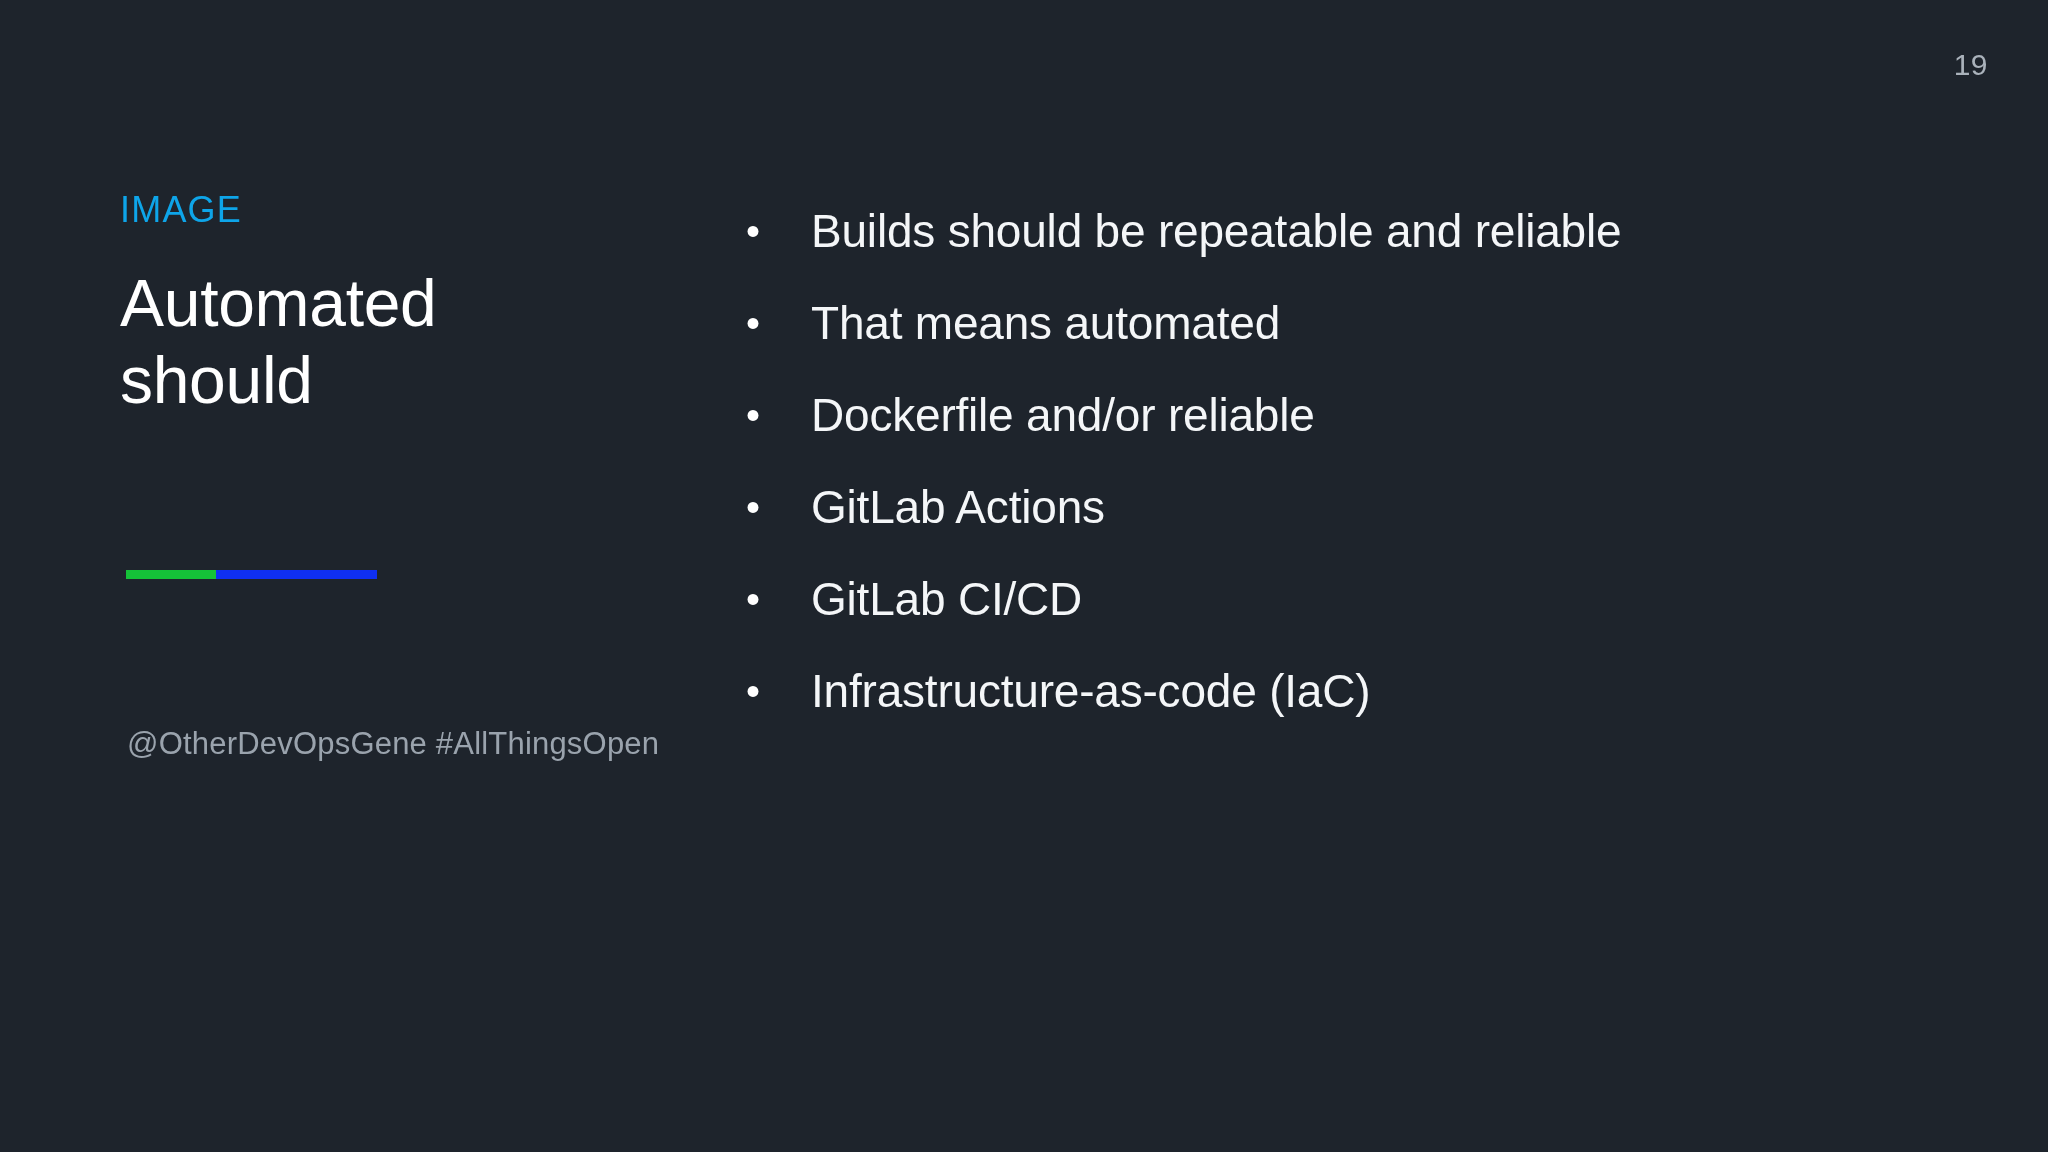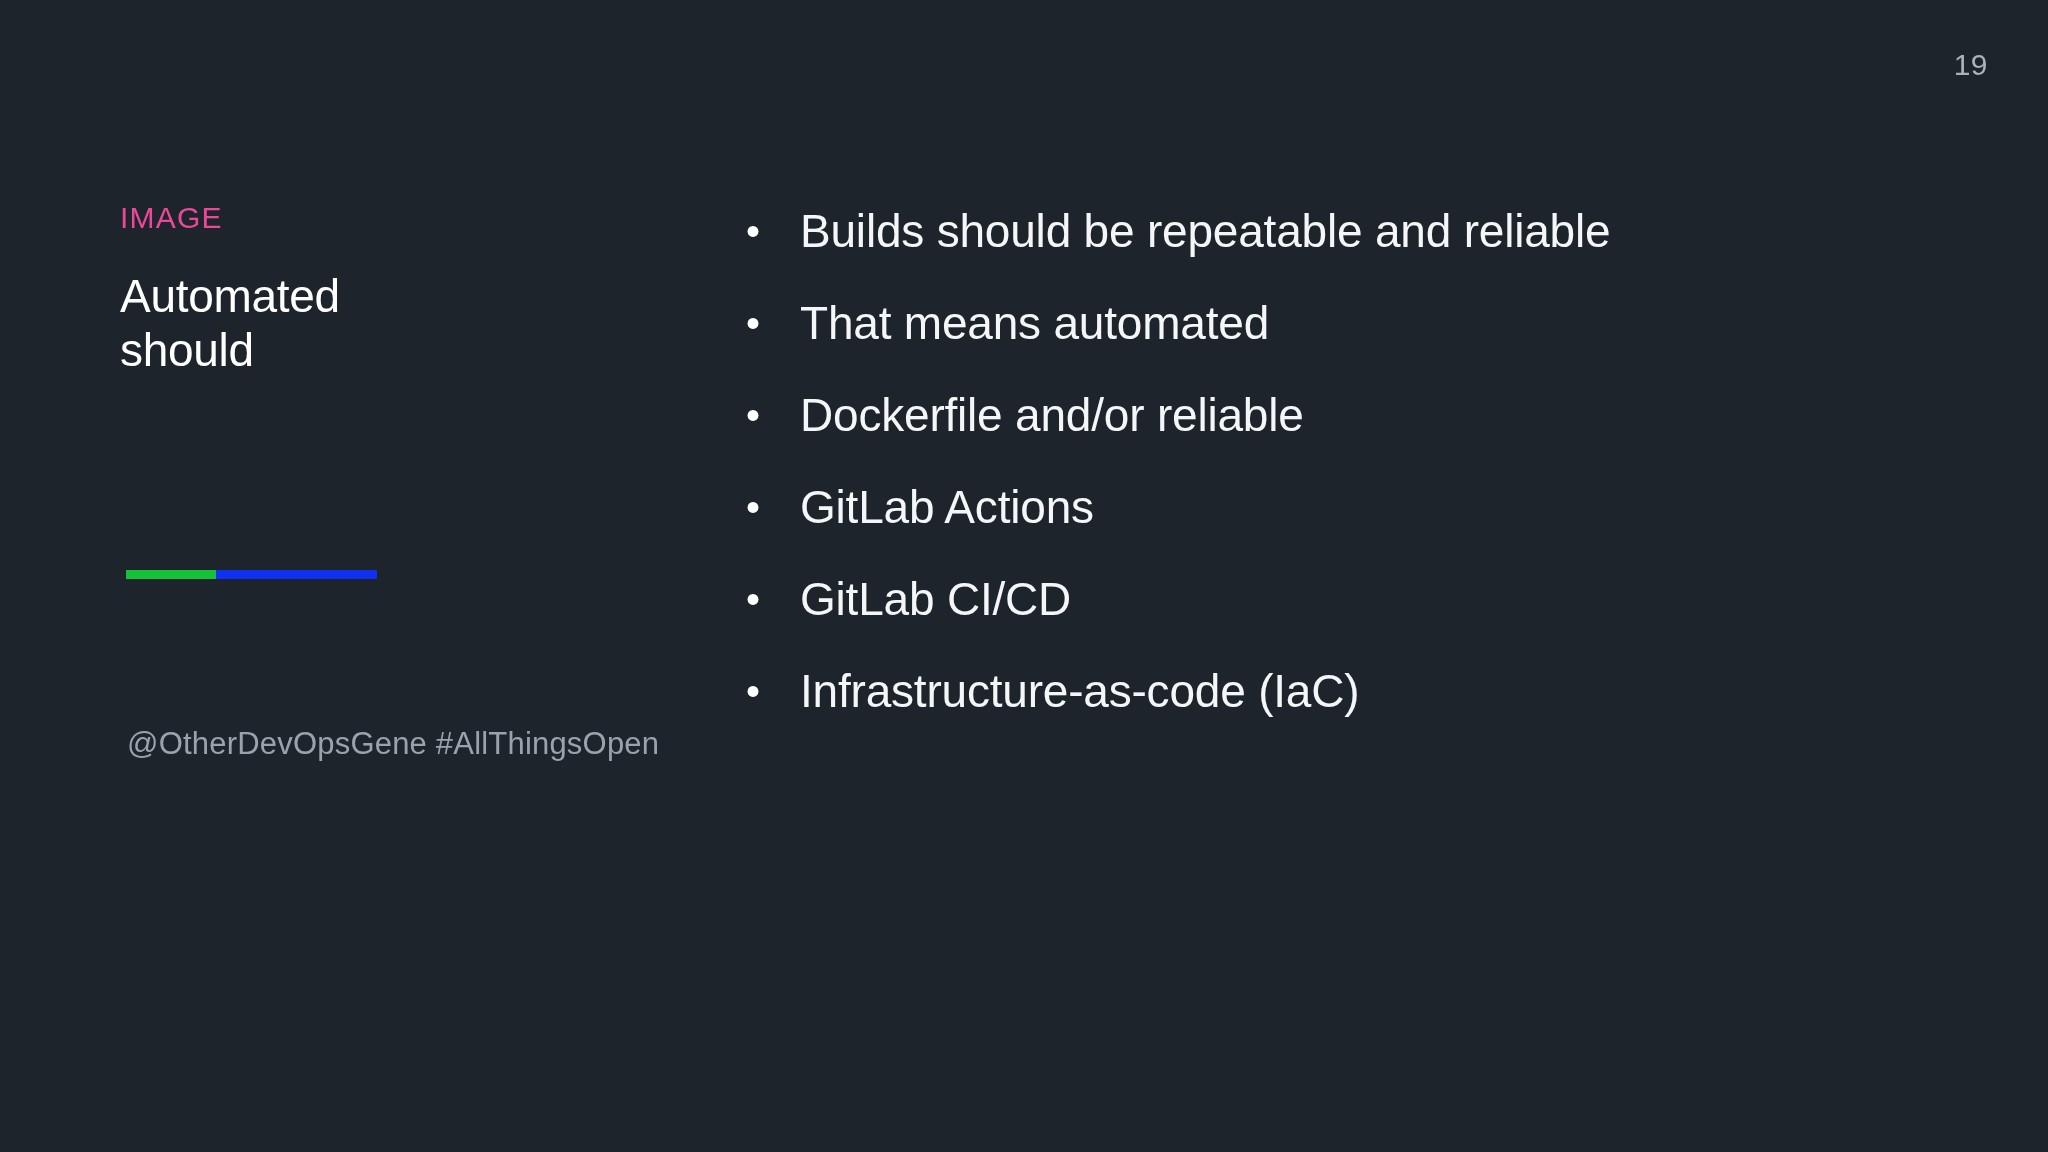"IMAGE" .eyebrow { color: #ec4899 -> #0ea5e9; font-size: 30px -> 36px; margin: 16px 0 34px 0 -> 4px 0 34px 0 }
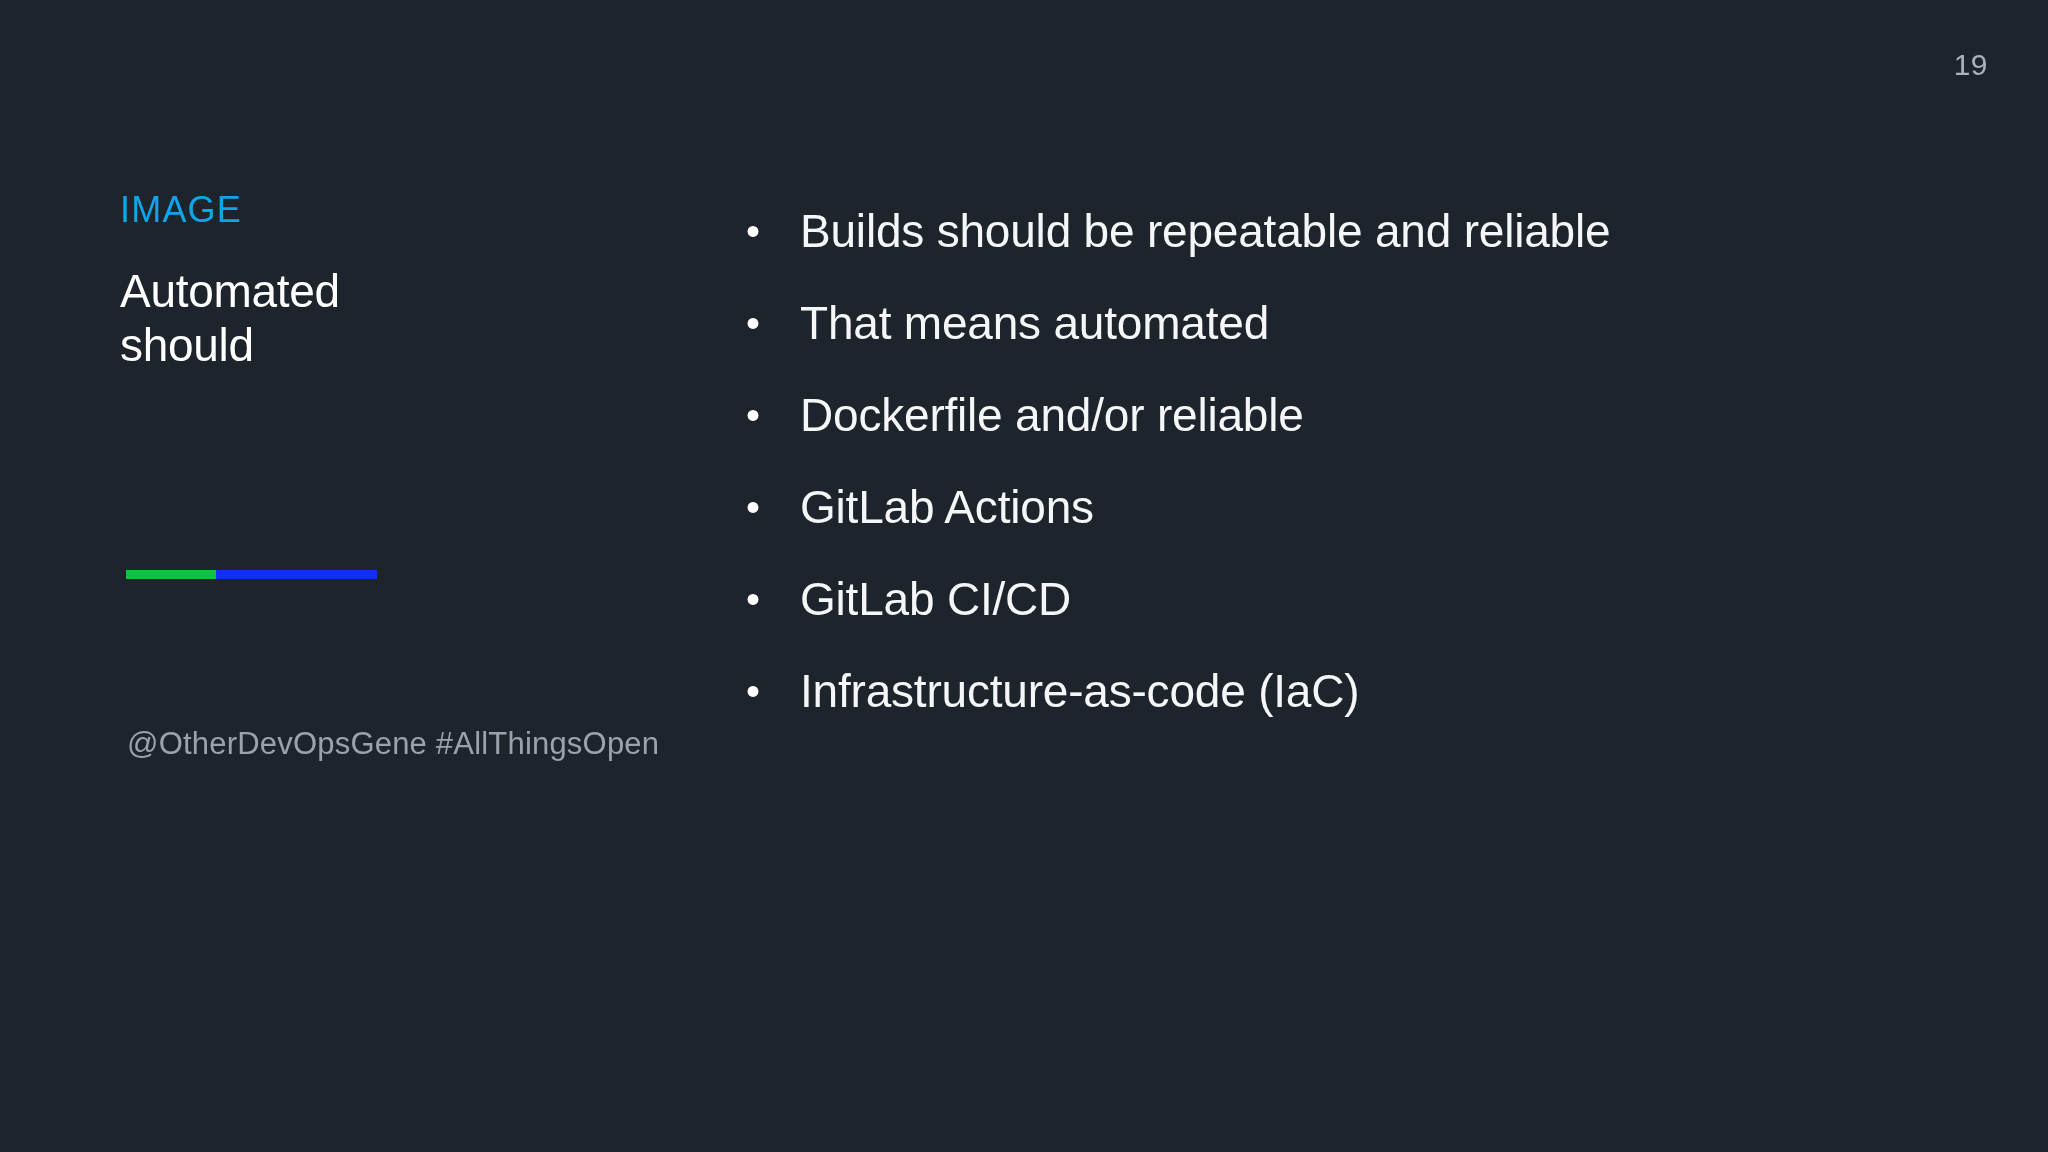"Builds should be repeatable and" .bullet-text { margin-left: none -> 11px }
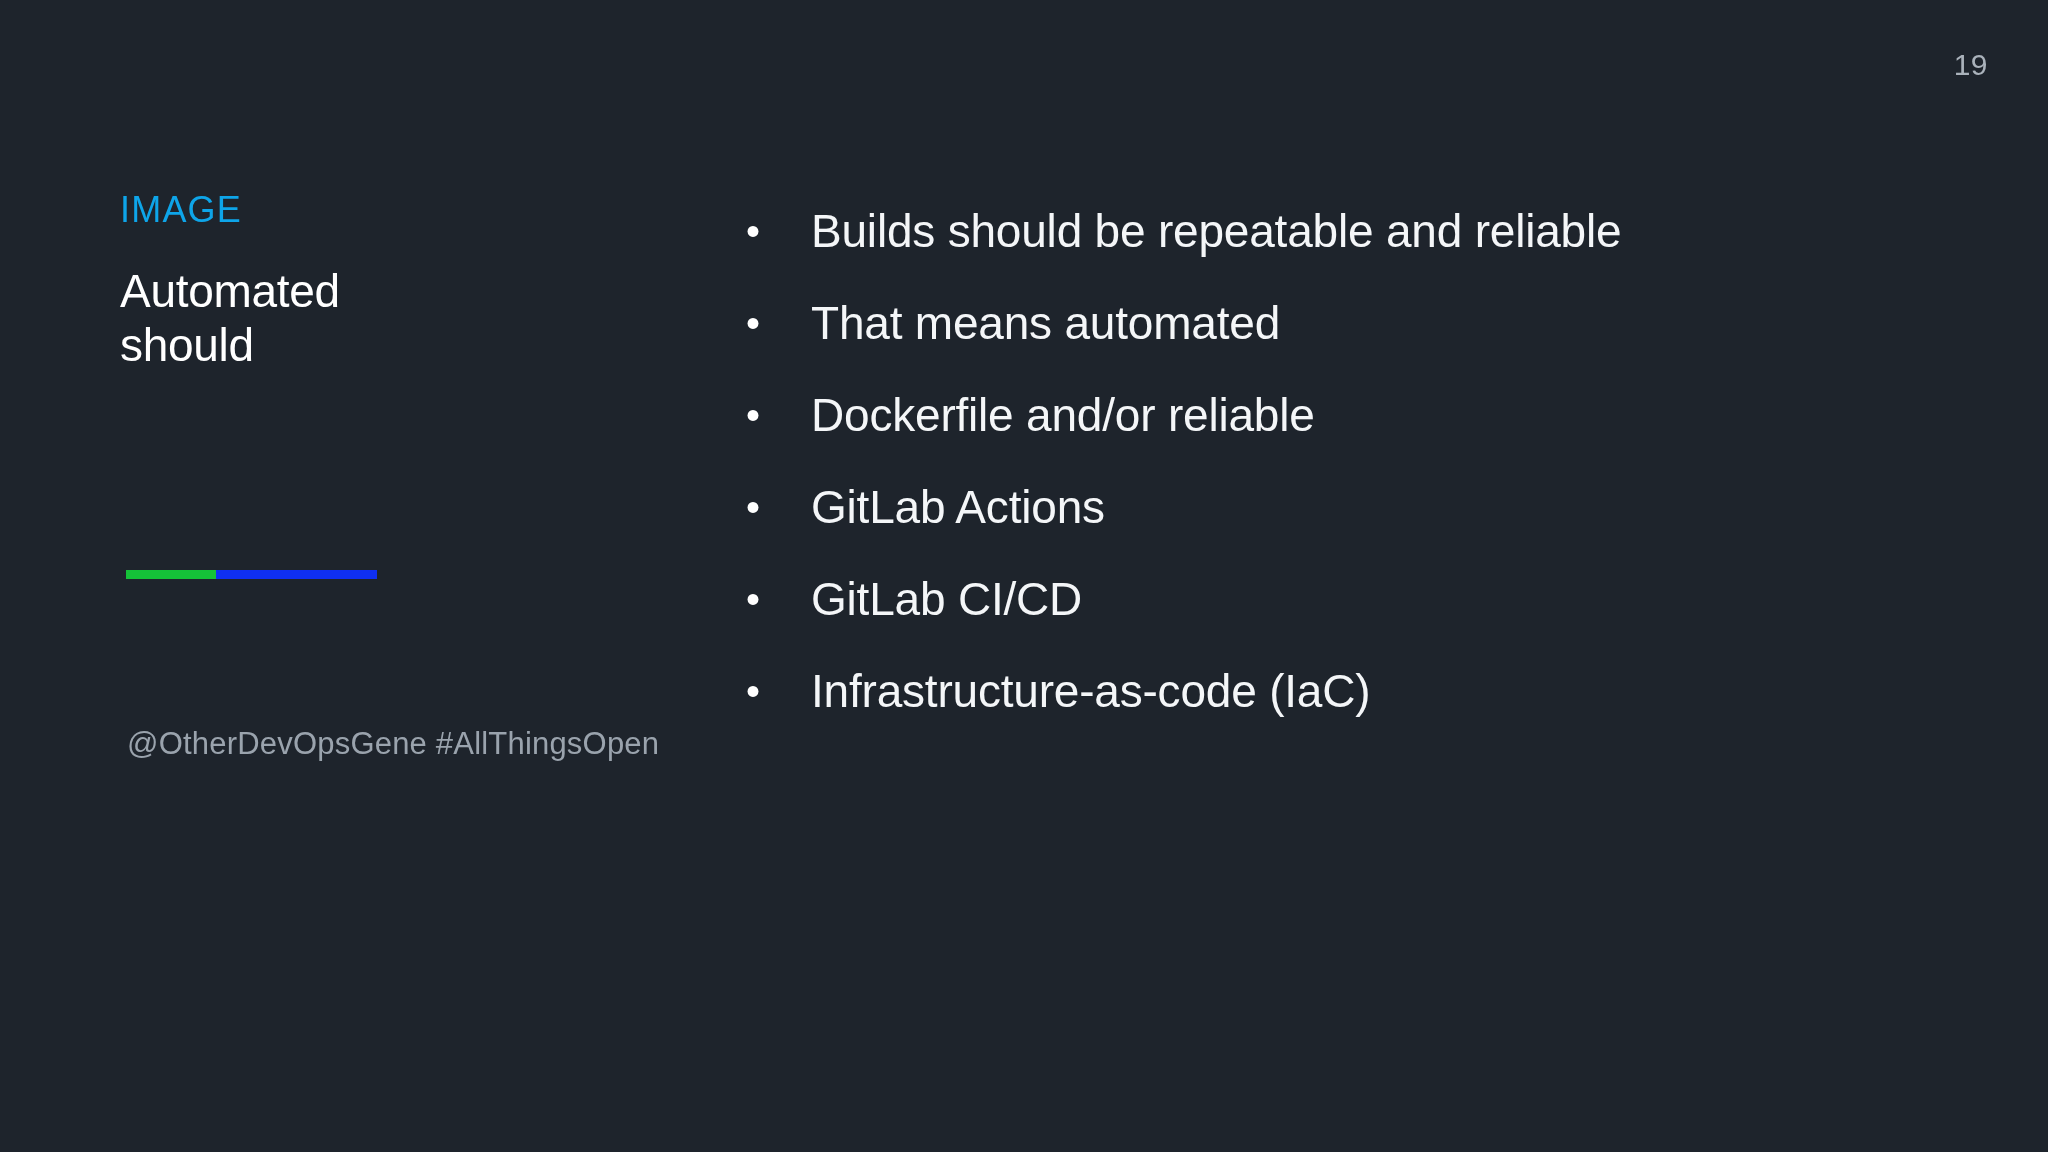"Automated" .slide-title { font-size: 46px -> 66px }
